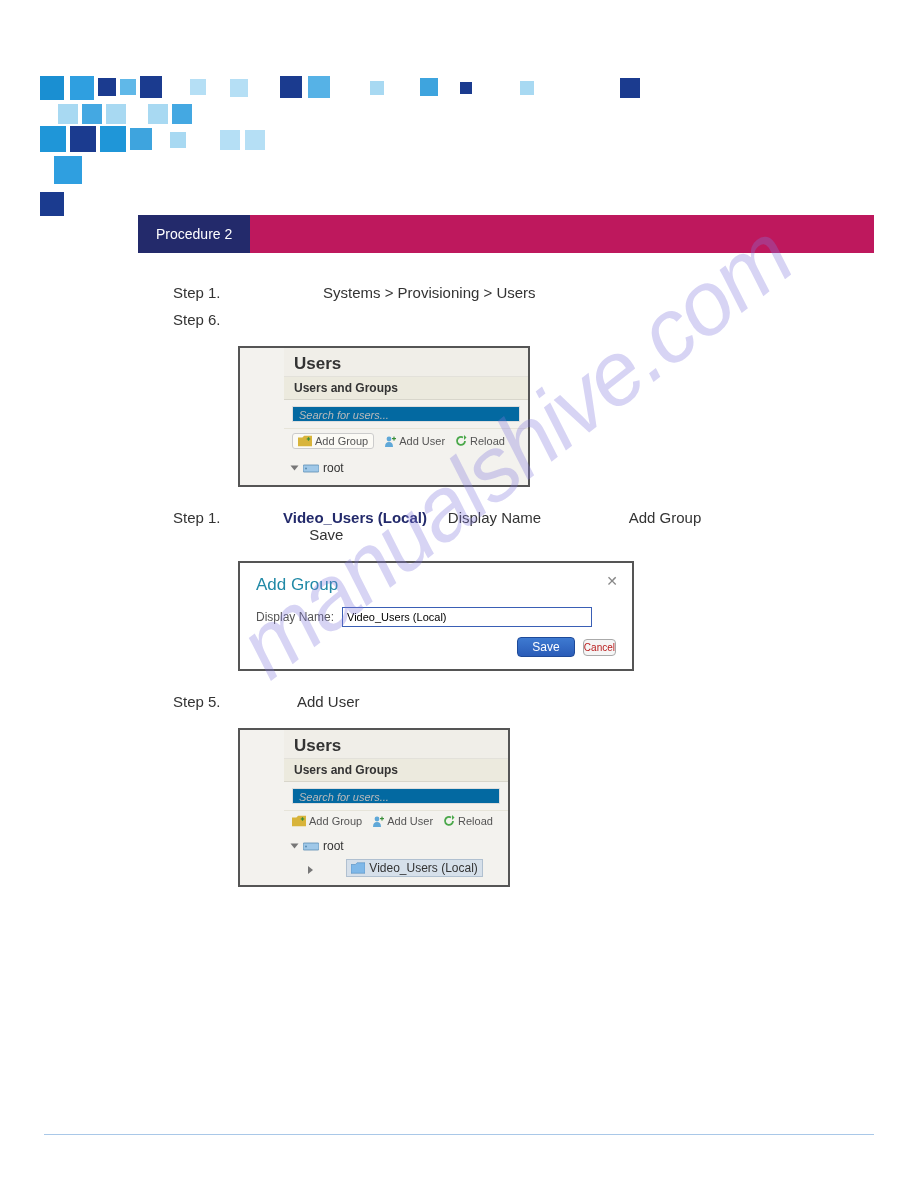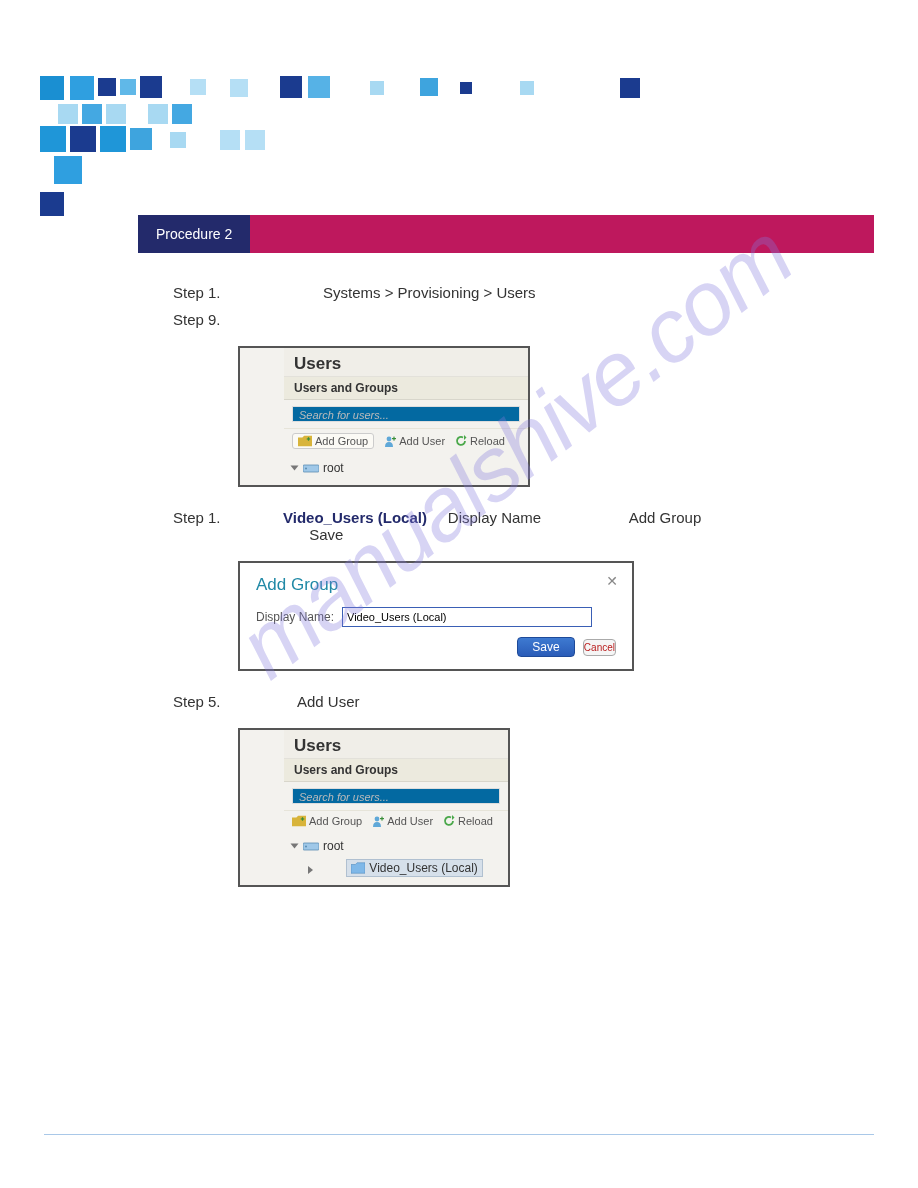"Step 9." span.step-label { text: 9 -> 6 }
